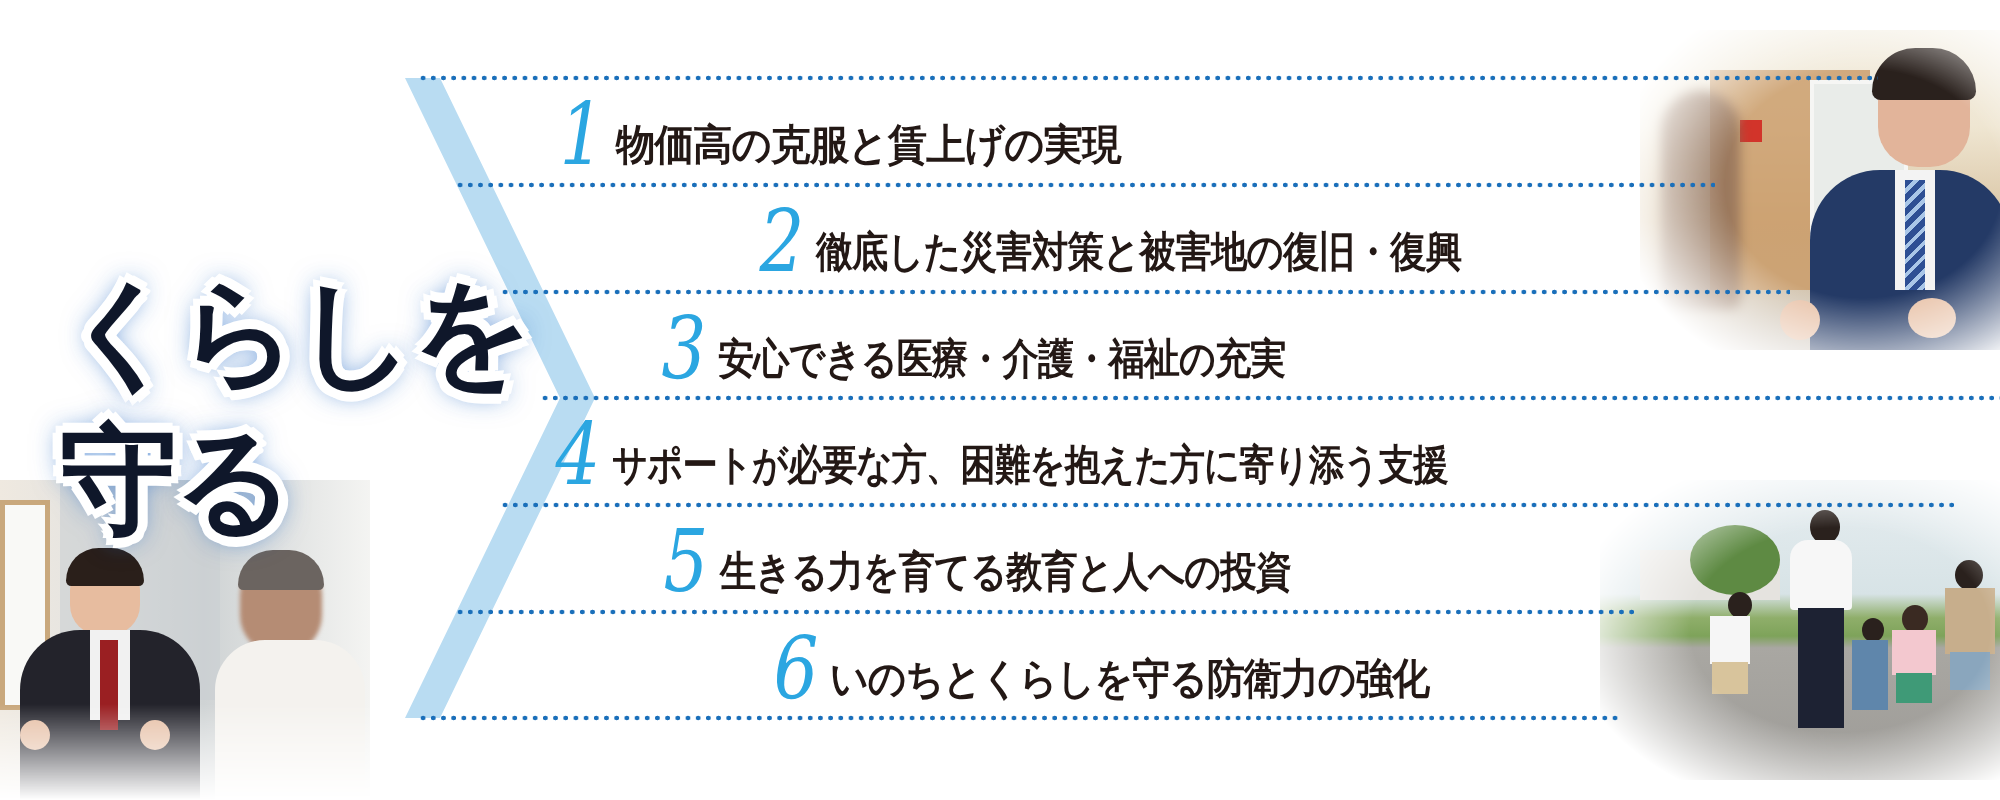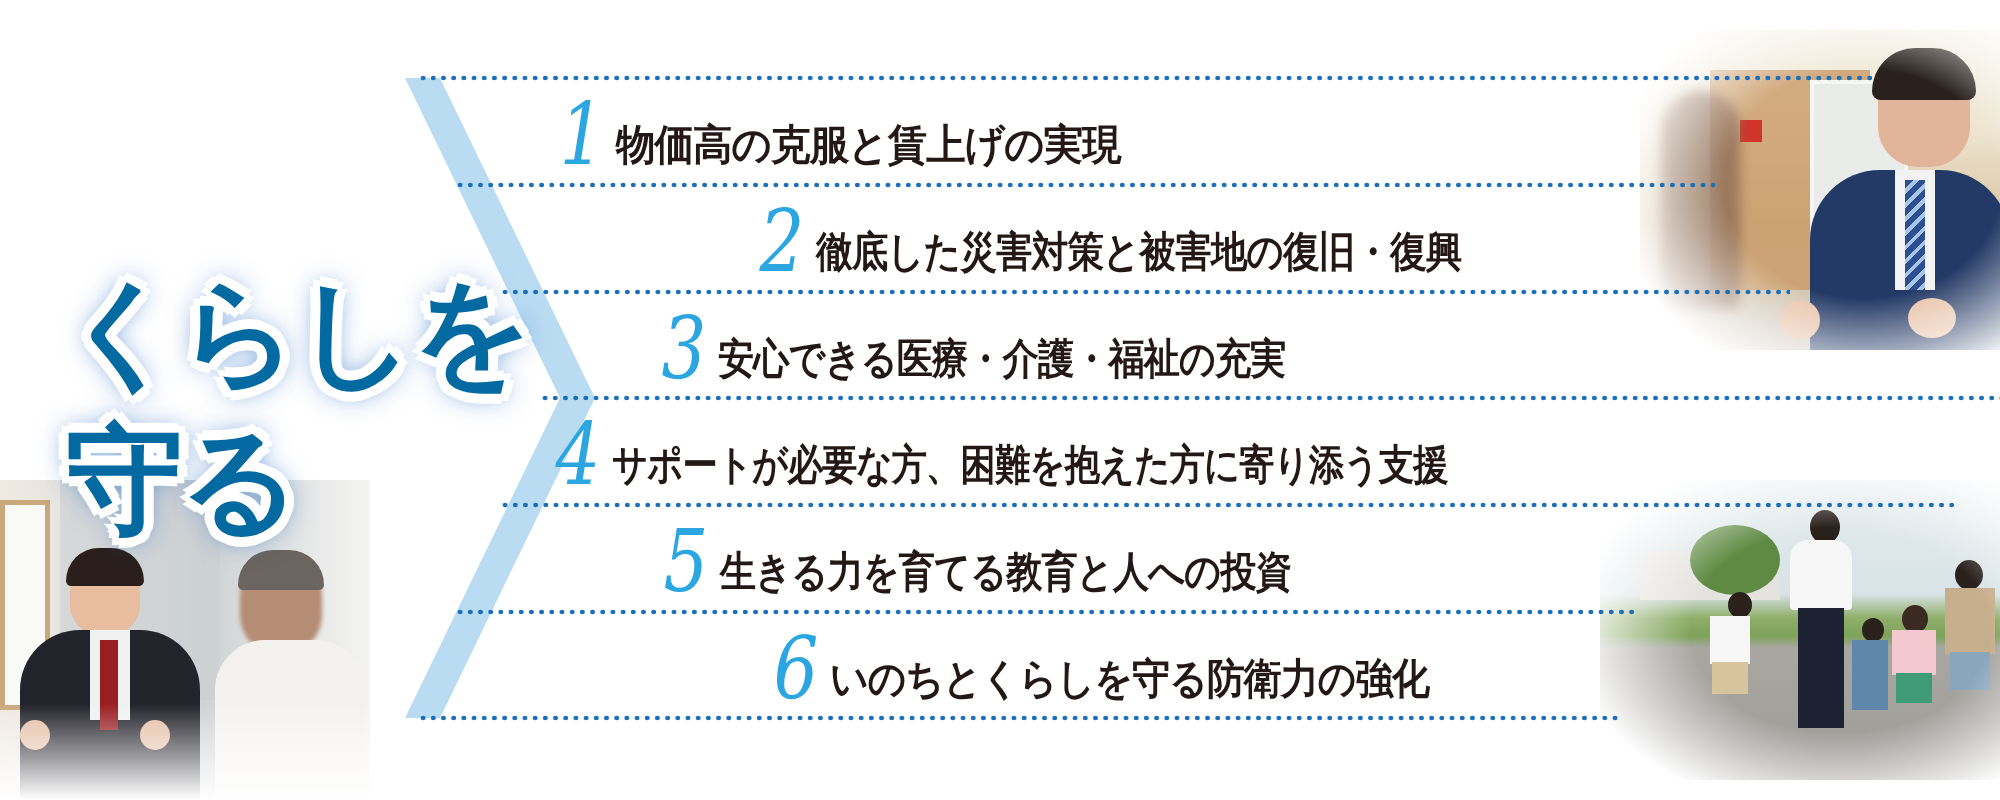"くらしを" .title { color: #0369a1 -> #0f172a }
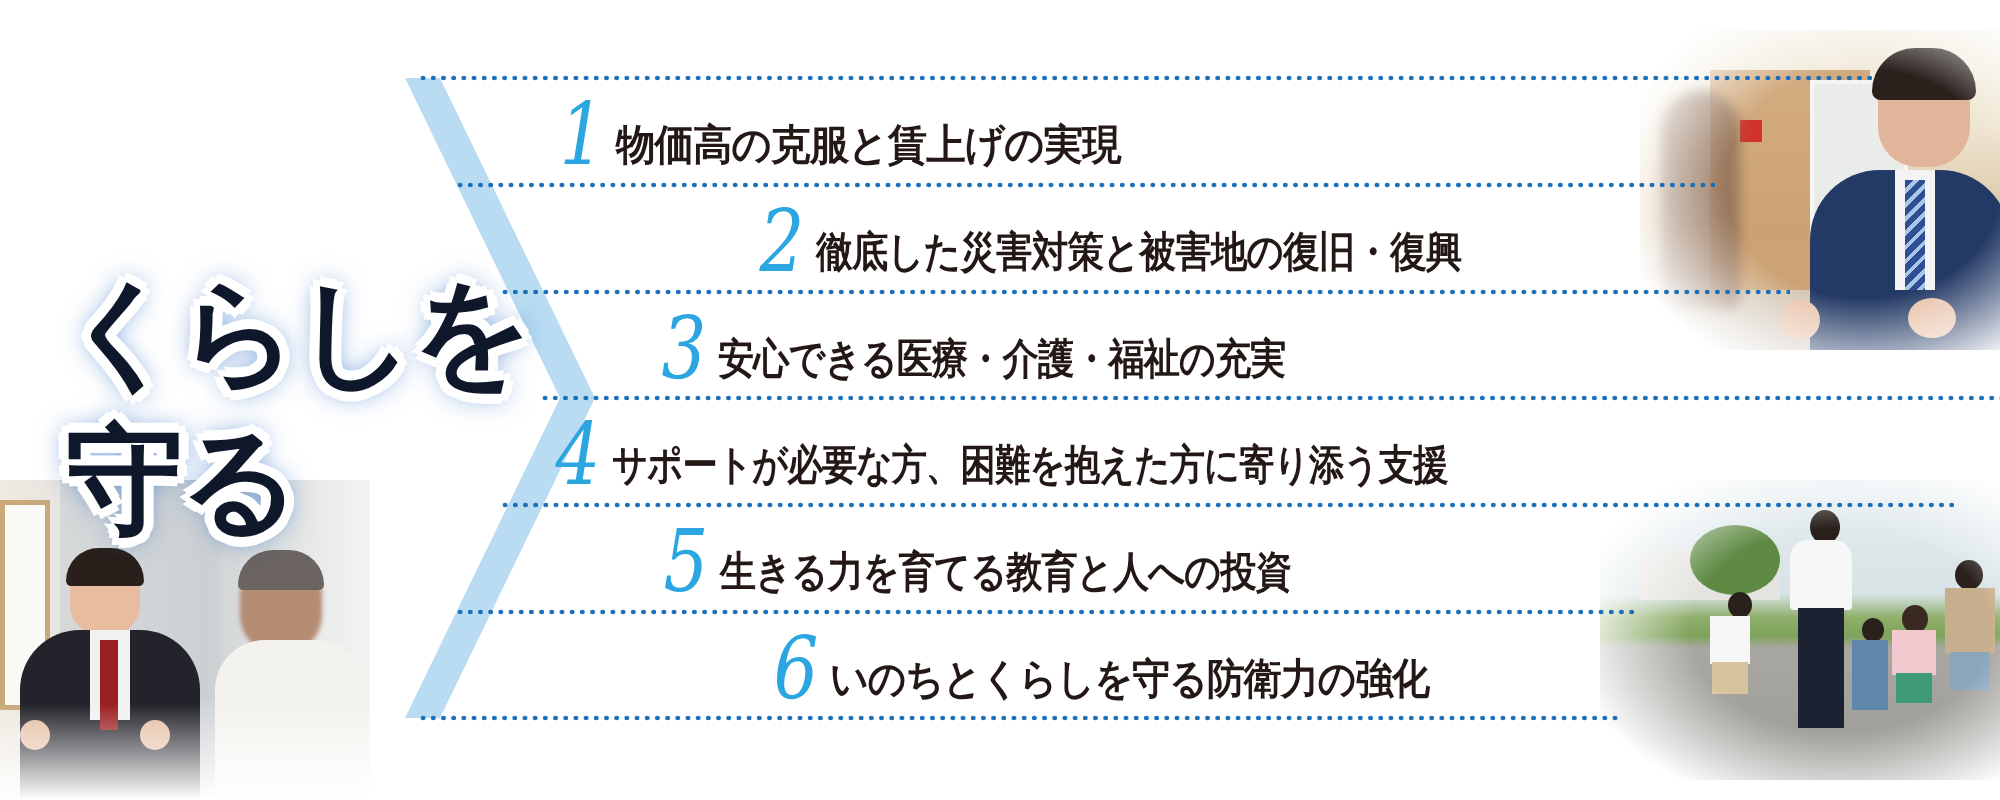"守る" div.title { left: 66px -> 60px }
